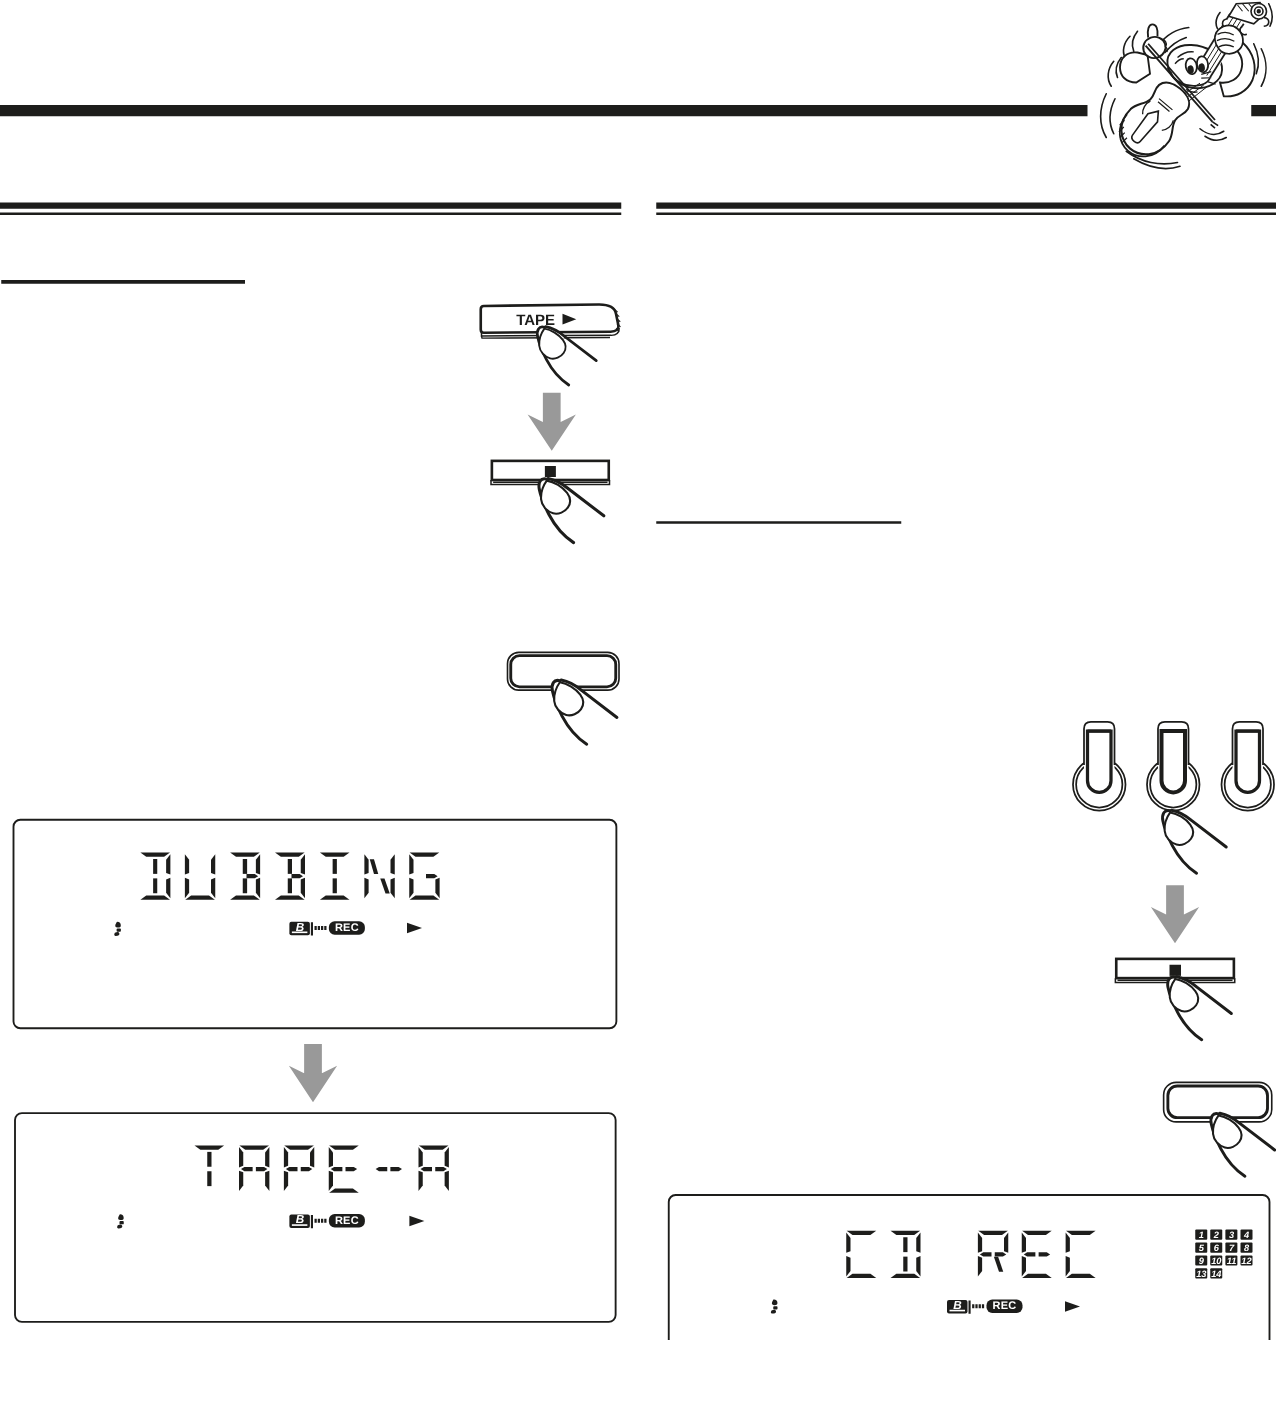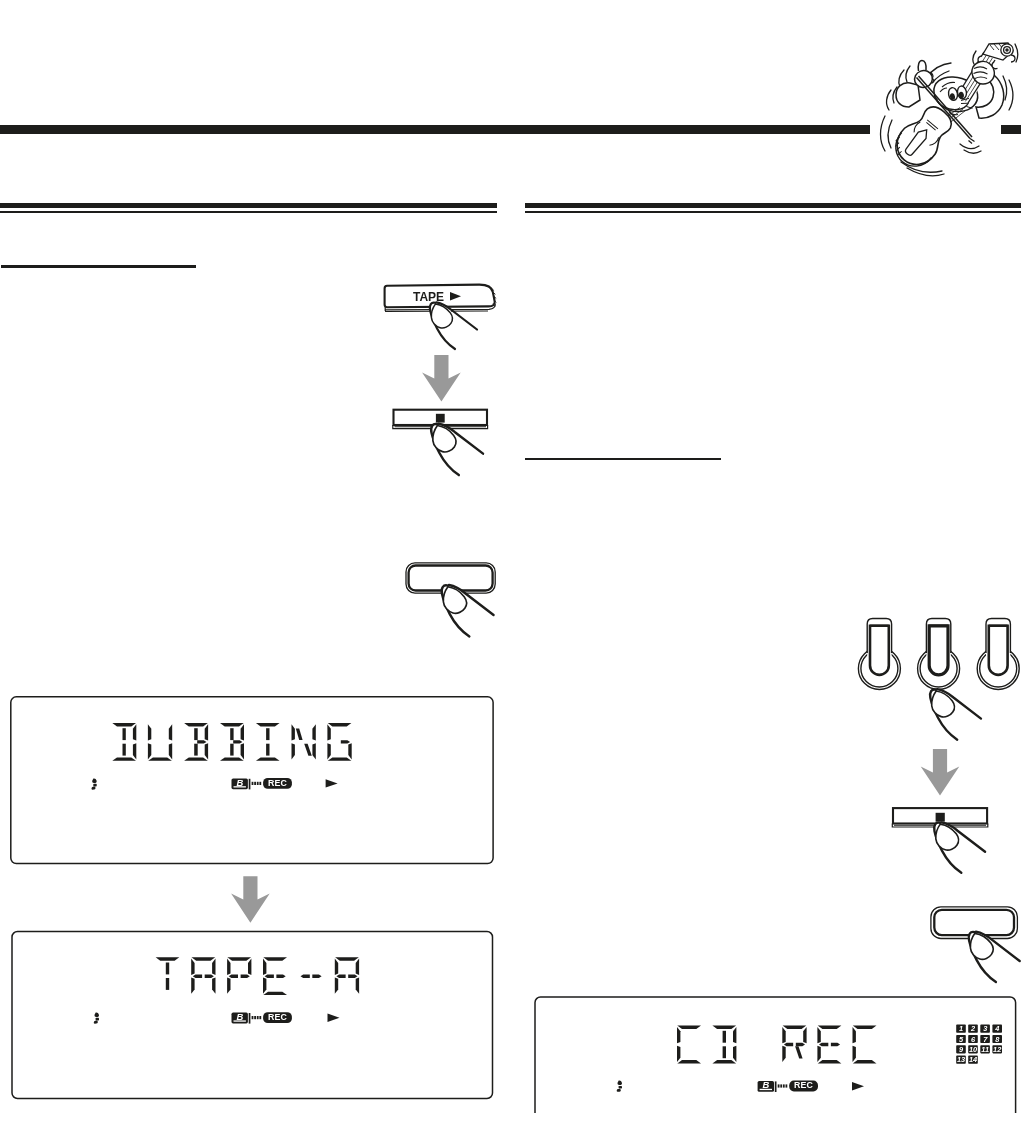"TAPE" #page { margin-top: 41px -> none }
